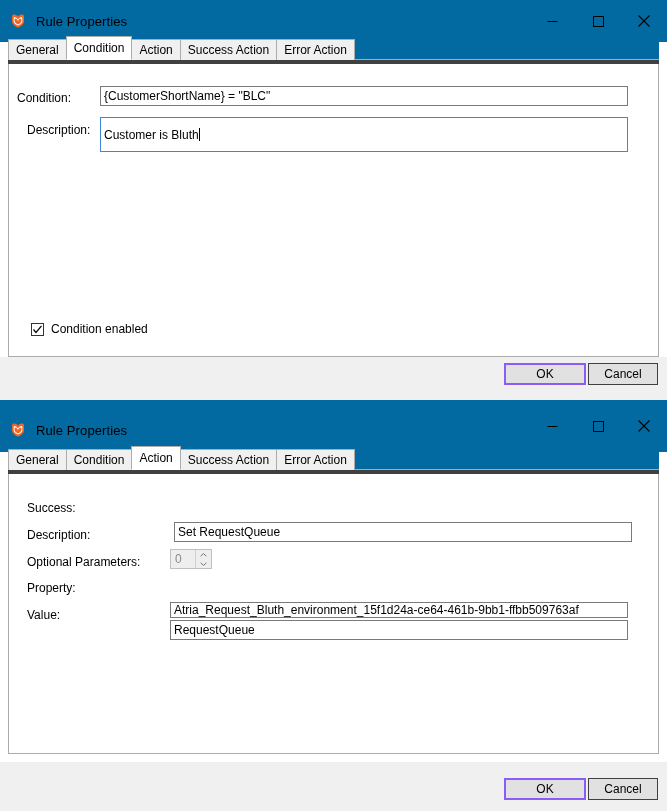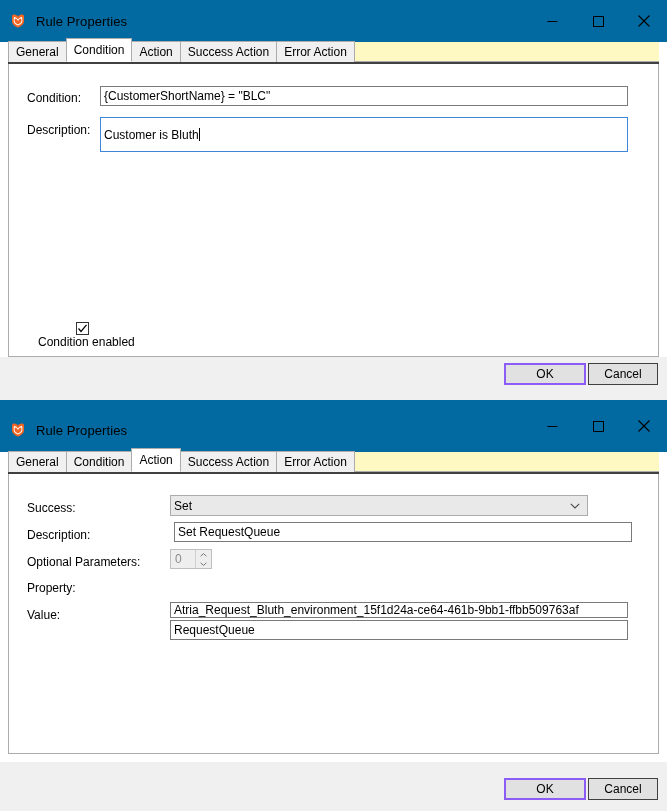"General" .tabstrip { background: #fef9c3 -> #0369a1; border-bottom: 2px solid #404040 -> 4px solid #404040 }
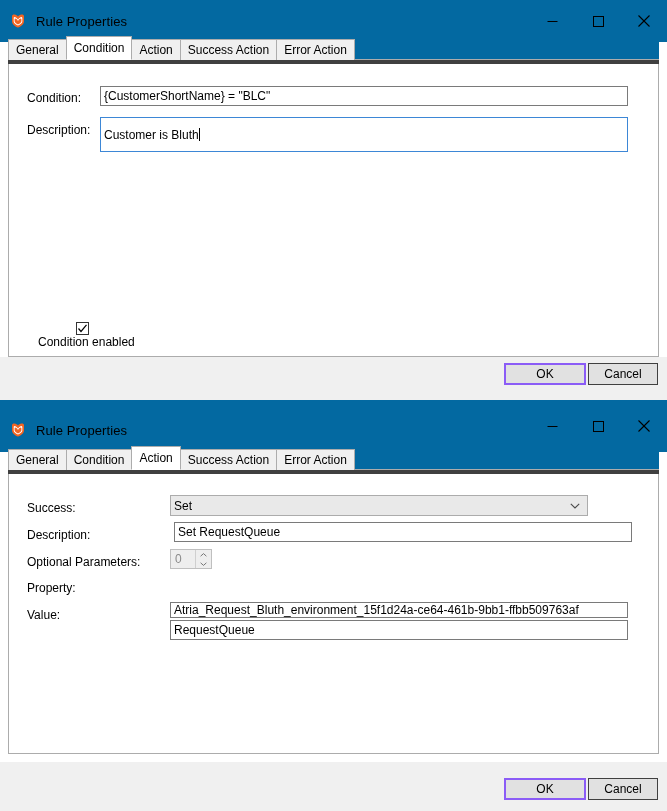"Condition:" div.field-label { left: 18px -> 8px }
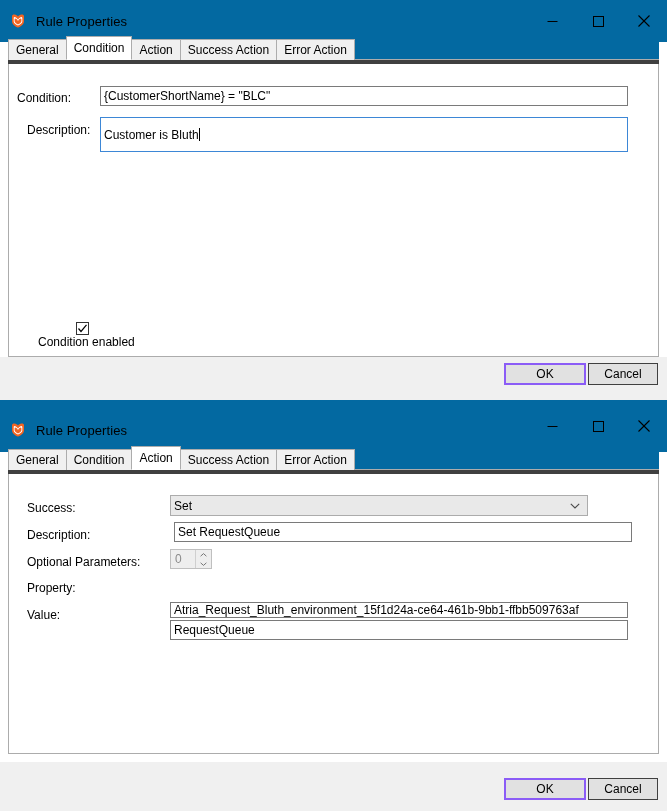"Condition enabled" .checkrow { flex-direction: column -> none }
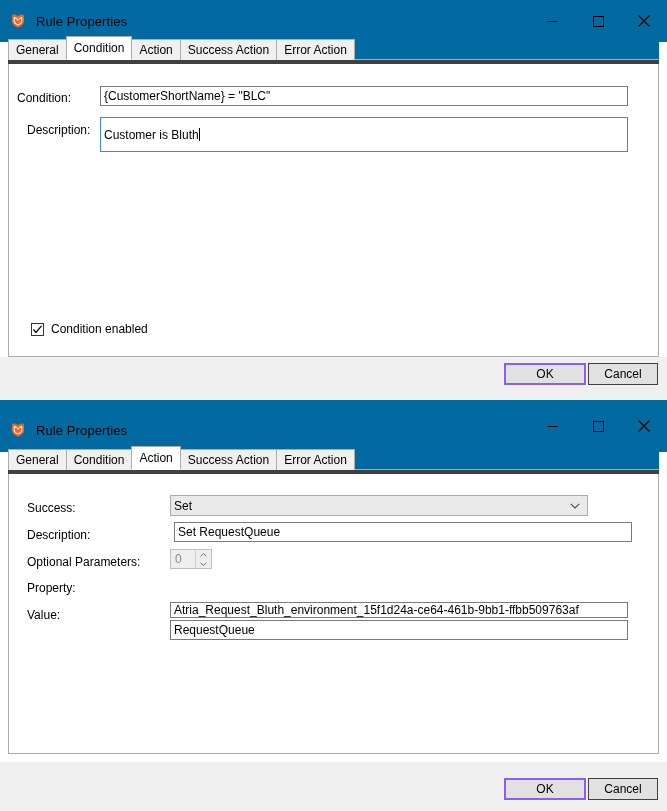"Set" div.combobox { html: <div> <span>Set</span> <span> <svg> <polyline></polyline> </svg> </span> </div> -> none }
